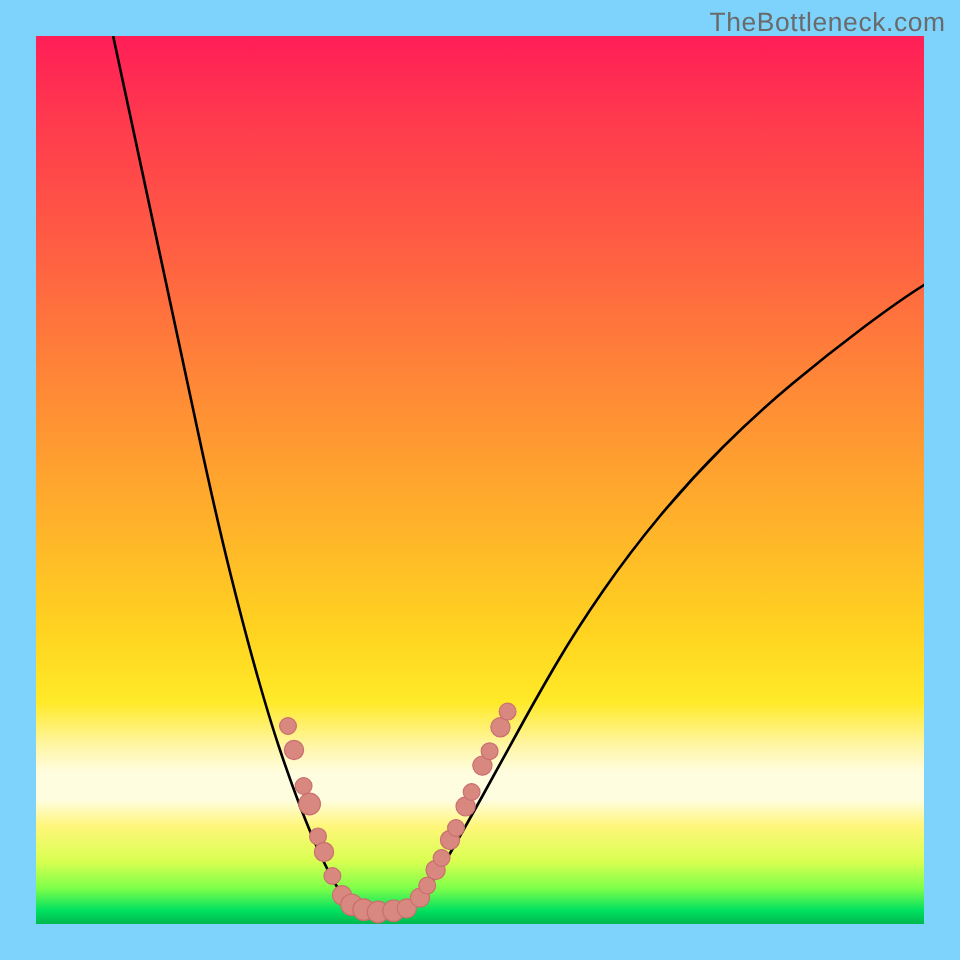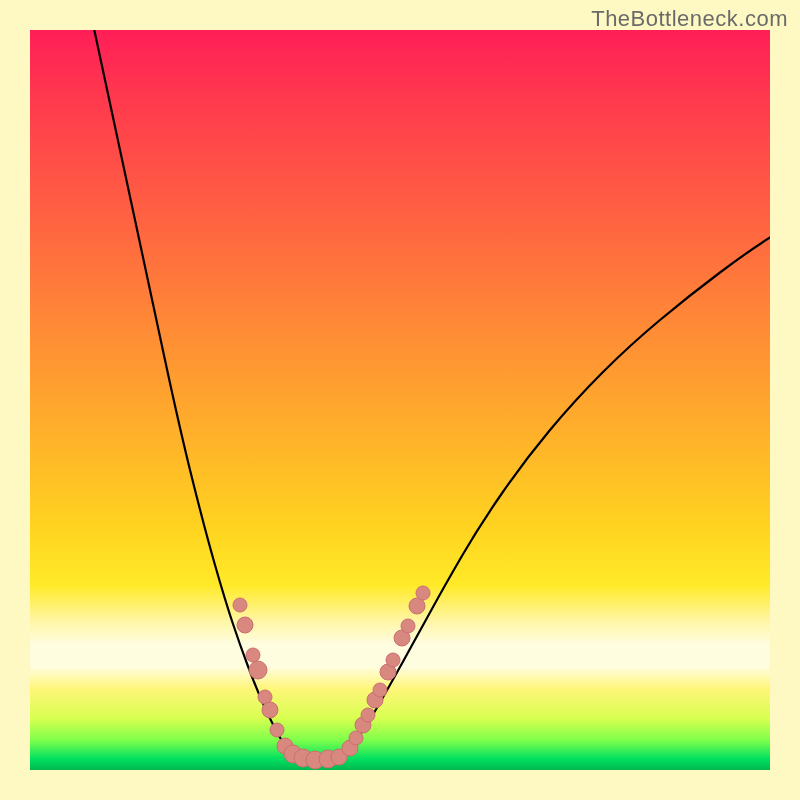"TheBottleneck.com" .frame { background: #fef9c3 -> #7dd3fc }
